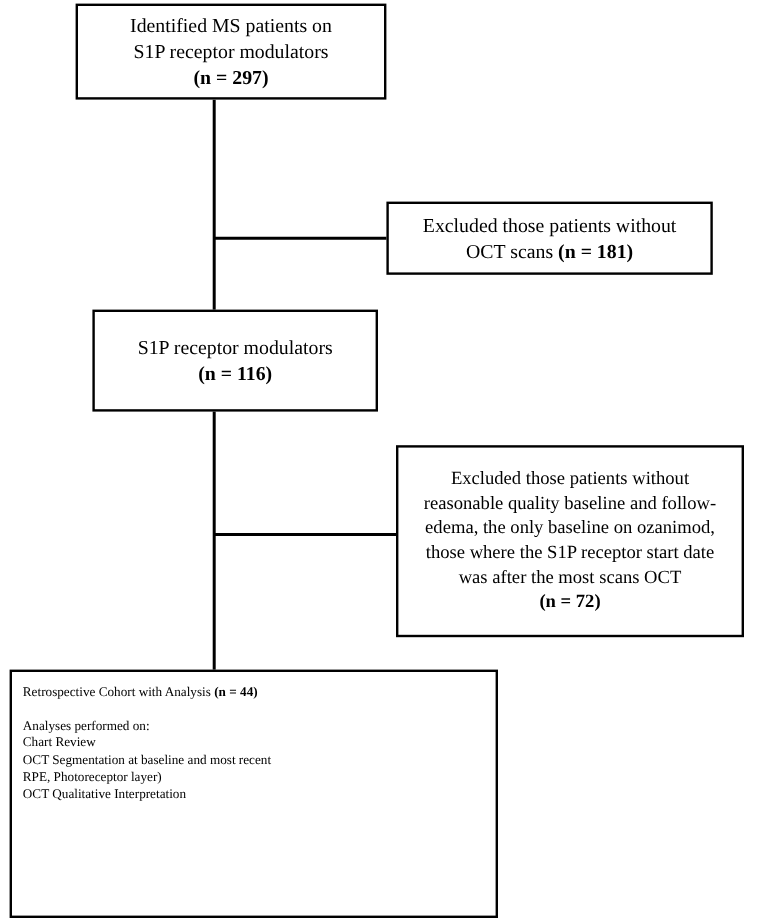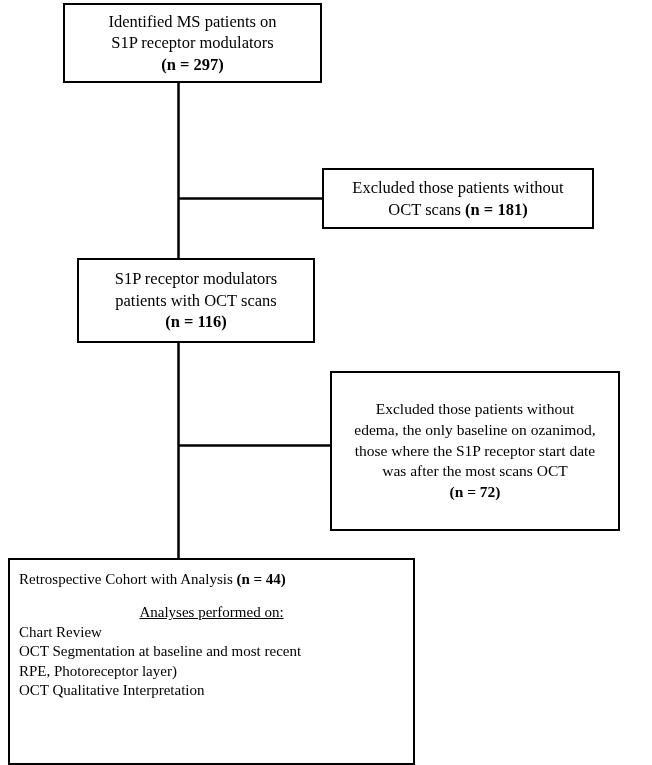"patients with OCT scans" span.line { html: <span>patients with OCT scans</span> -> none }
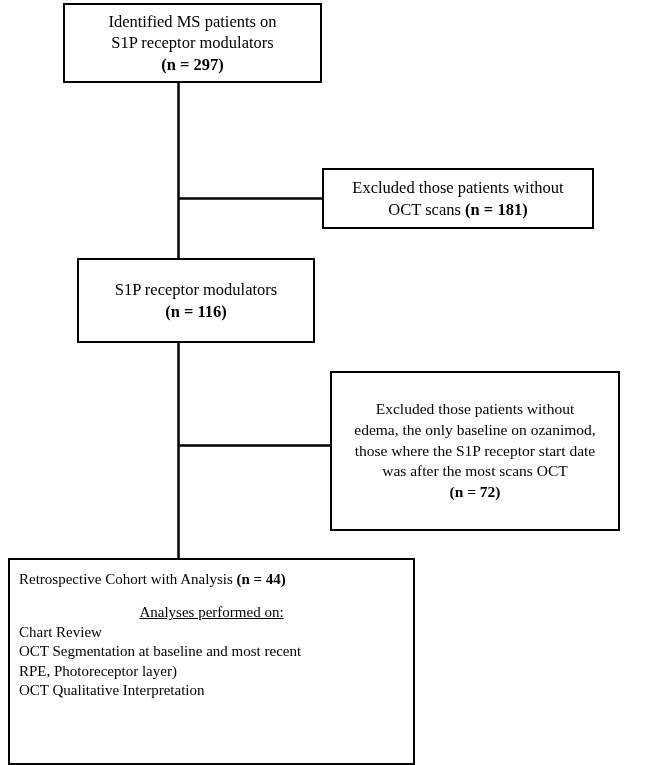"reasonable quality baseline and follow-" span.line { html: none -> <span>reasonable quality baseline and follow-</span> }
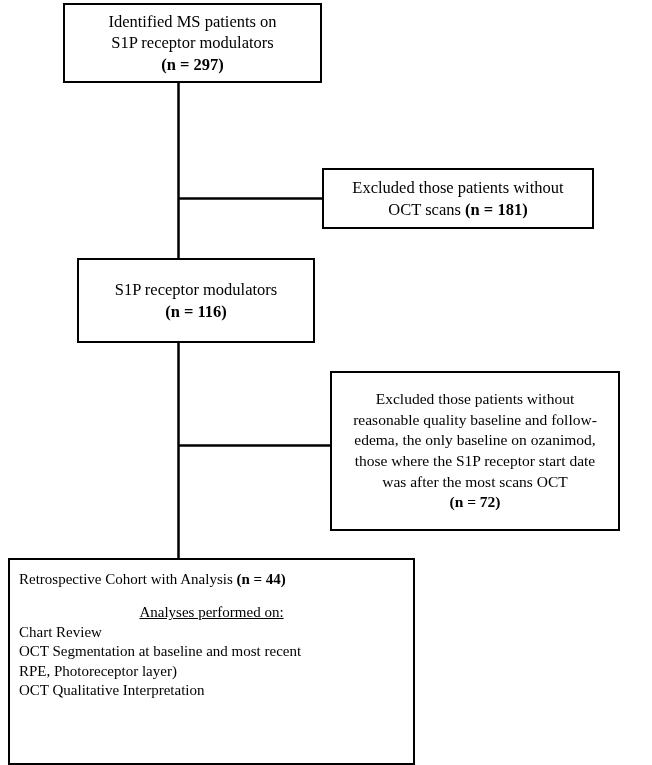"Retrospective Cohort with Analysis (n" #node-cohort { font-size: 15px -> 11px }
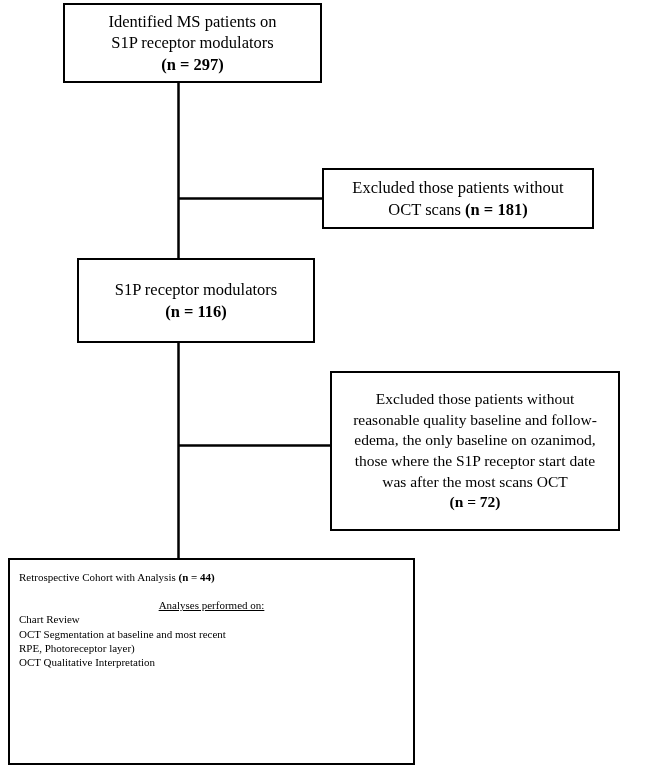"Analyses performed on:" .underline { text-align: center -> none; text-decoration: underline -> none }
